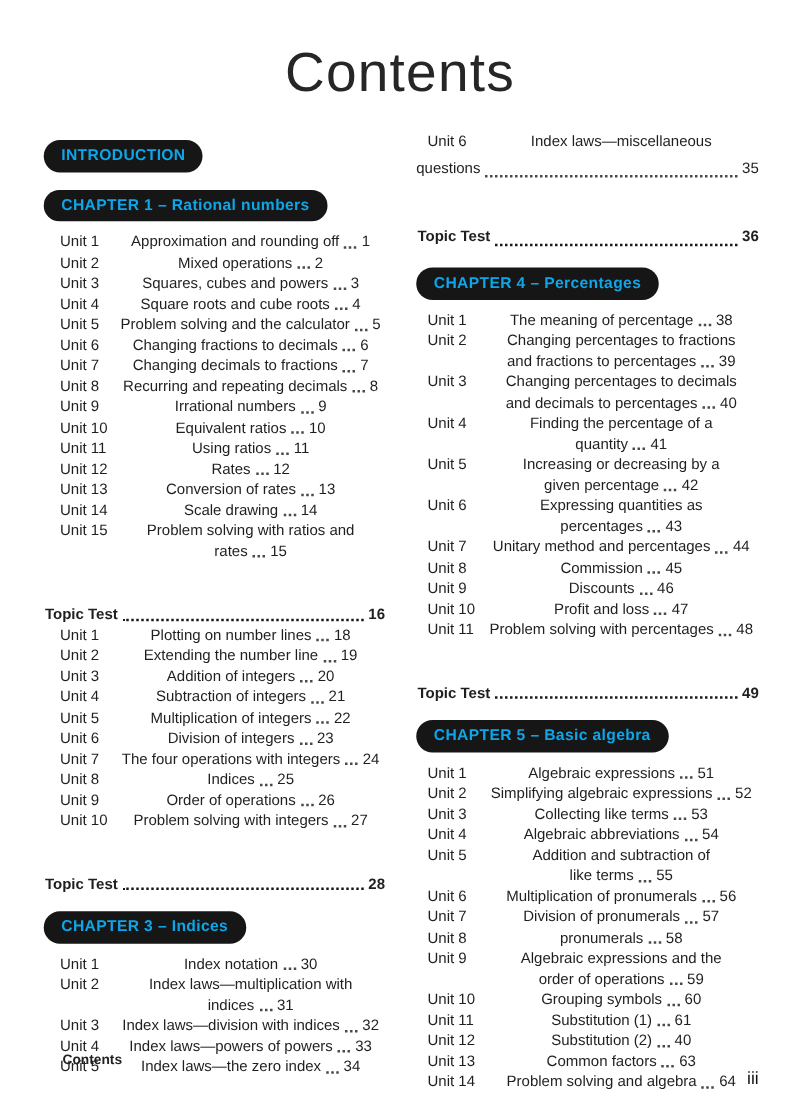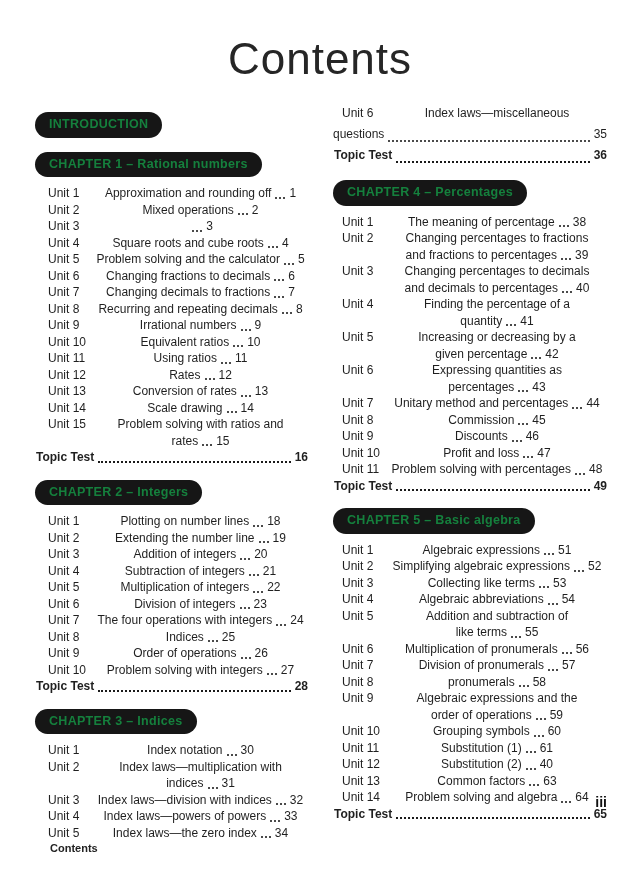"INTRODUCTION" .pill { color: #15803d -> #0ea5e9 }
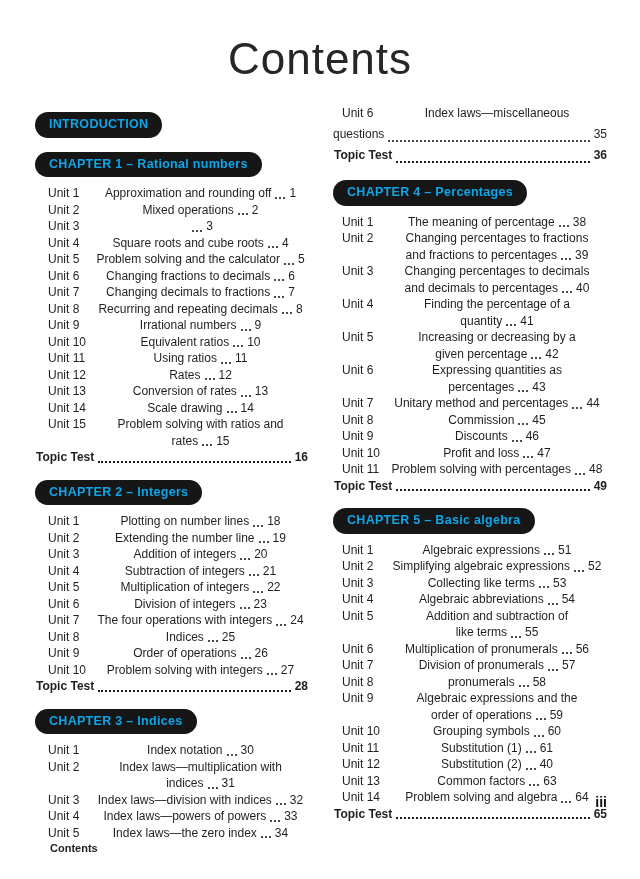"Topic Test" .row.tt { margin-top: none -> 34px }
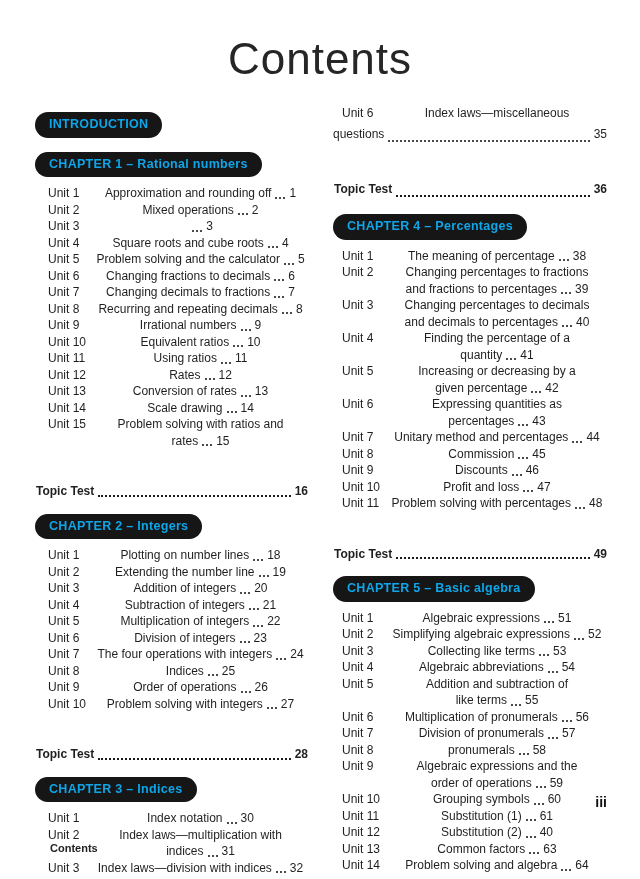"Squares, cubes and powers" span.ltext { html: none -> <span>Squares, cubes and powers</span> }
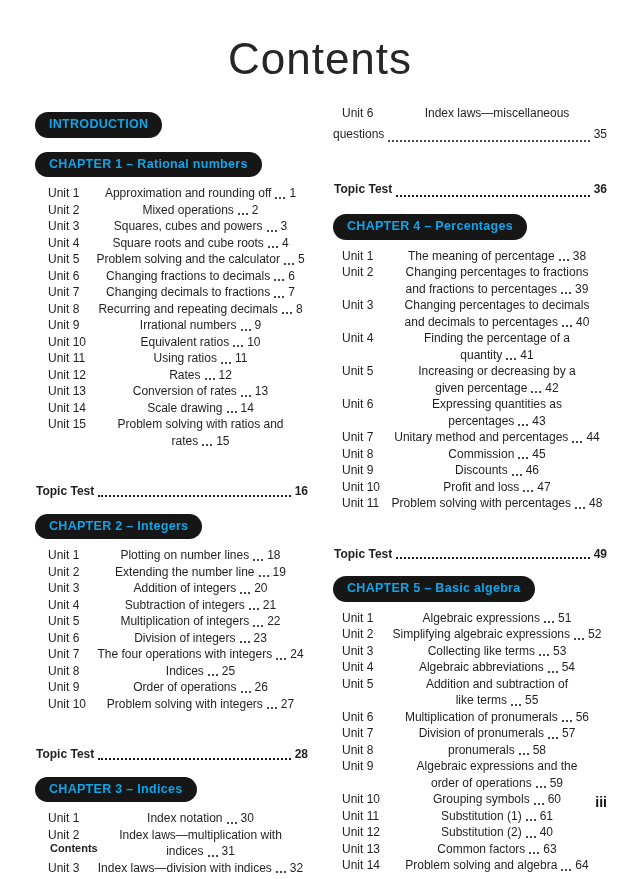"CHAPTER 2 – Integers" div.pill { html: <div> <span>CHAPTER 2 – Integers</span> </div> -> none }
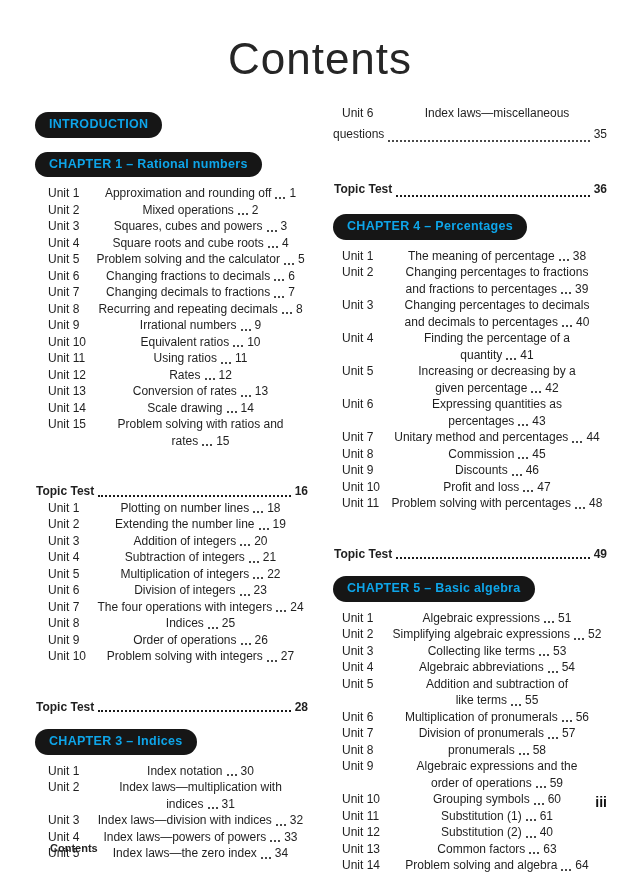"iii" .footer-right { font-weight: 700 -> 400; top: 794px -> 854px }
